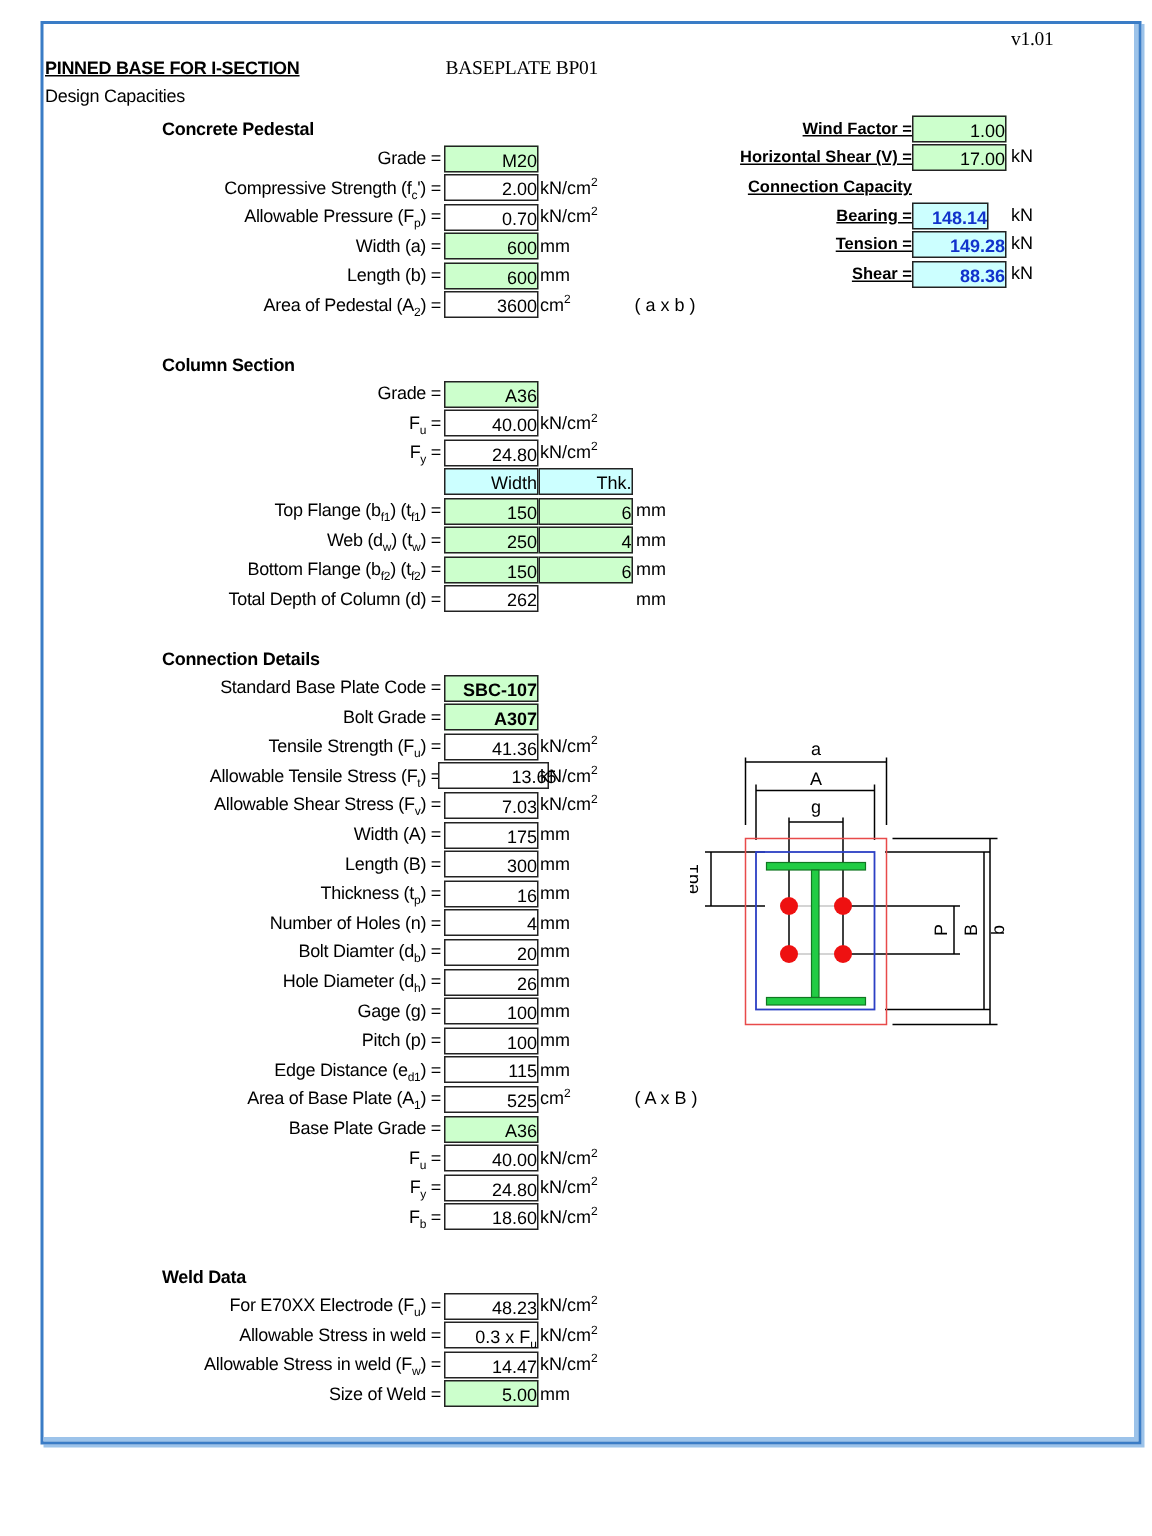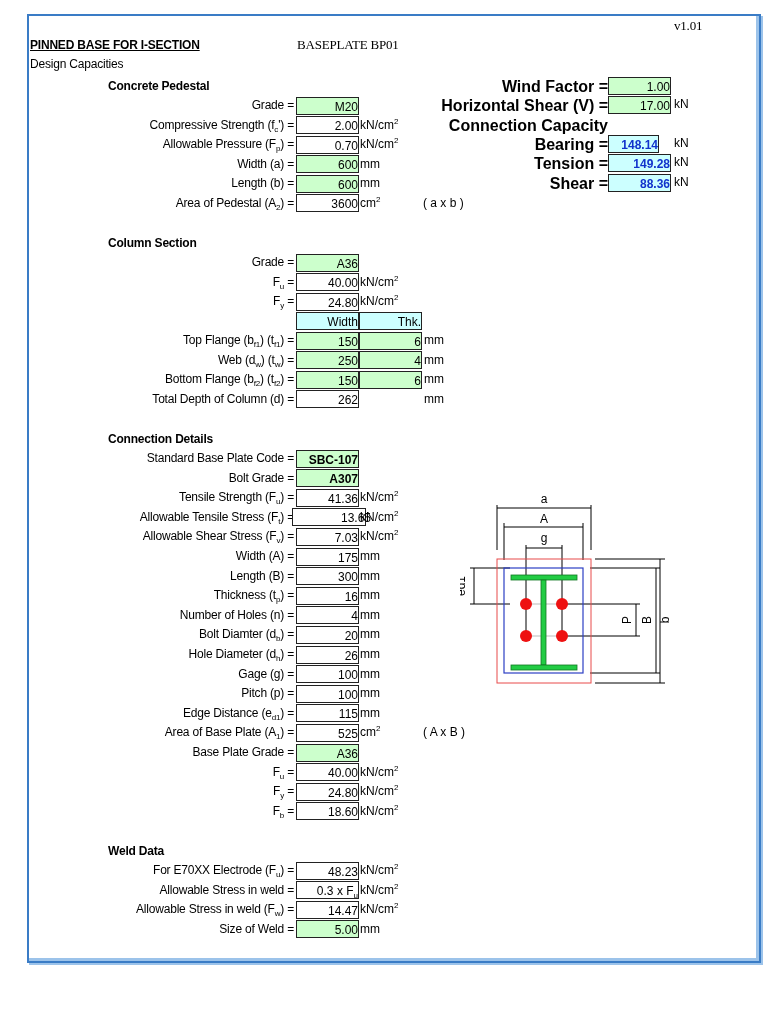"Wind Factor =" .rlbl { font-size: 16px -> 11px; text-decoration: none -> underline }
